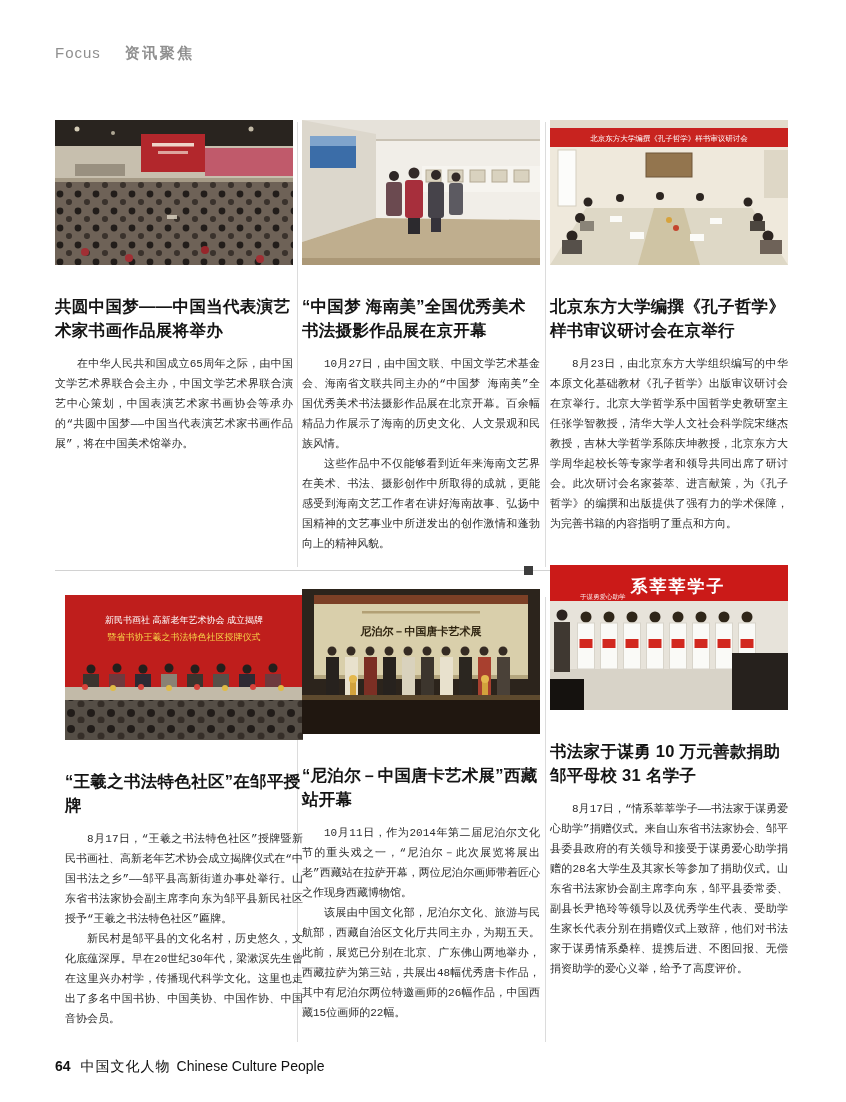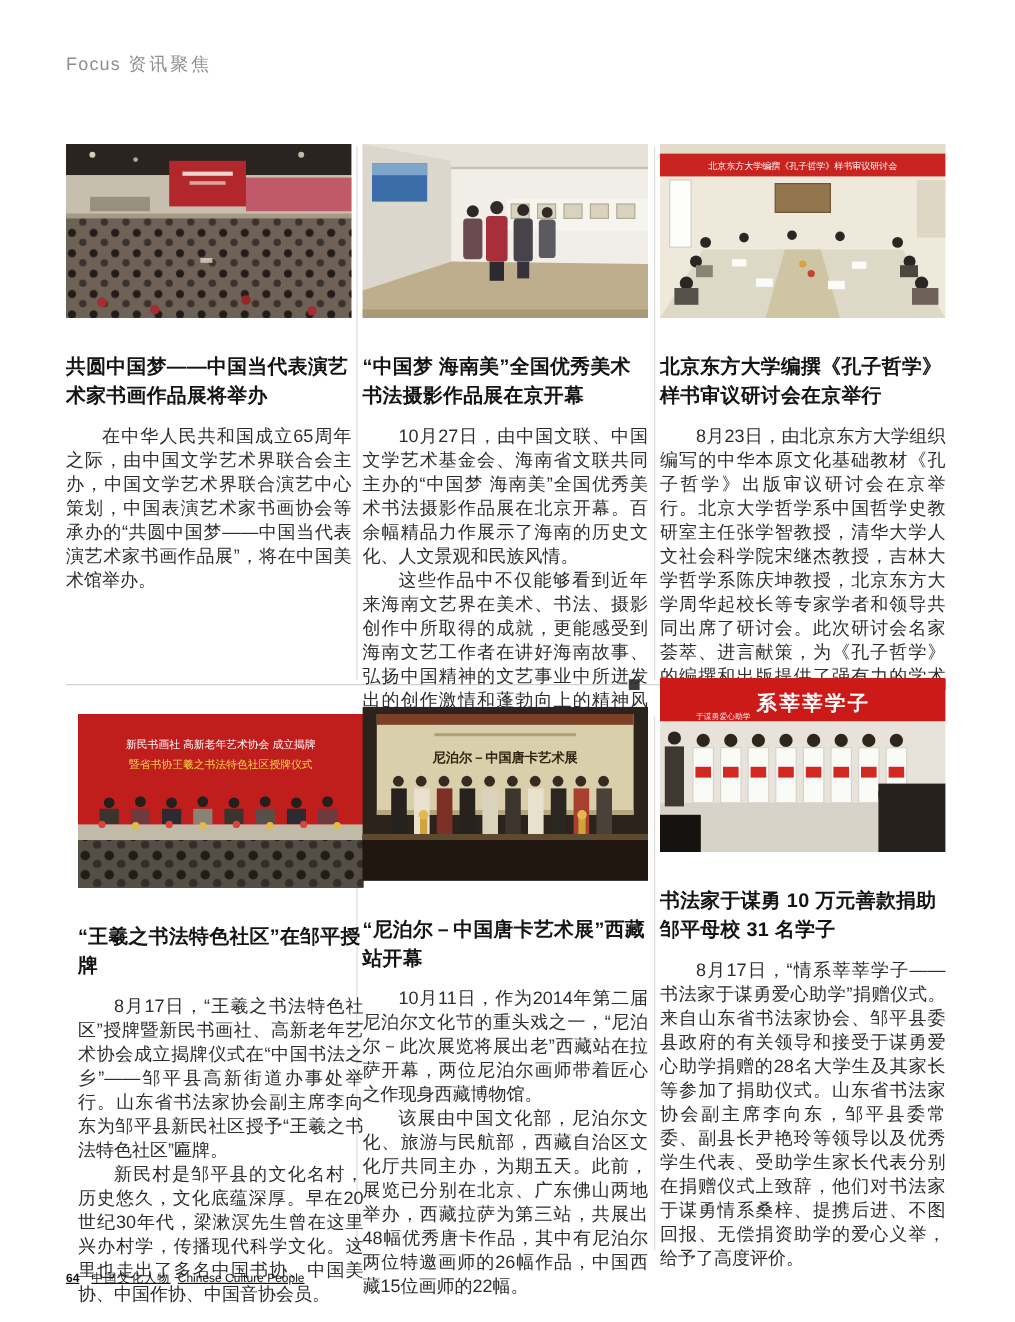"资讯聚焦" .header .cn { font-weight: none -> bold; margin-left: 6px -> 24px }
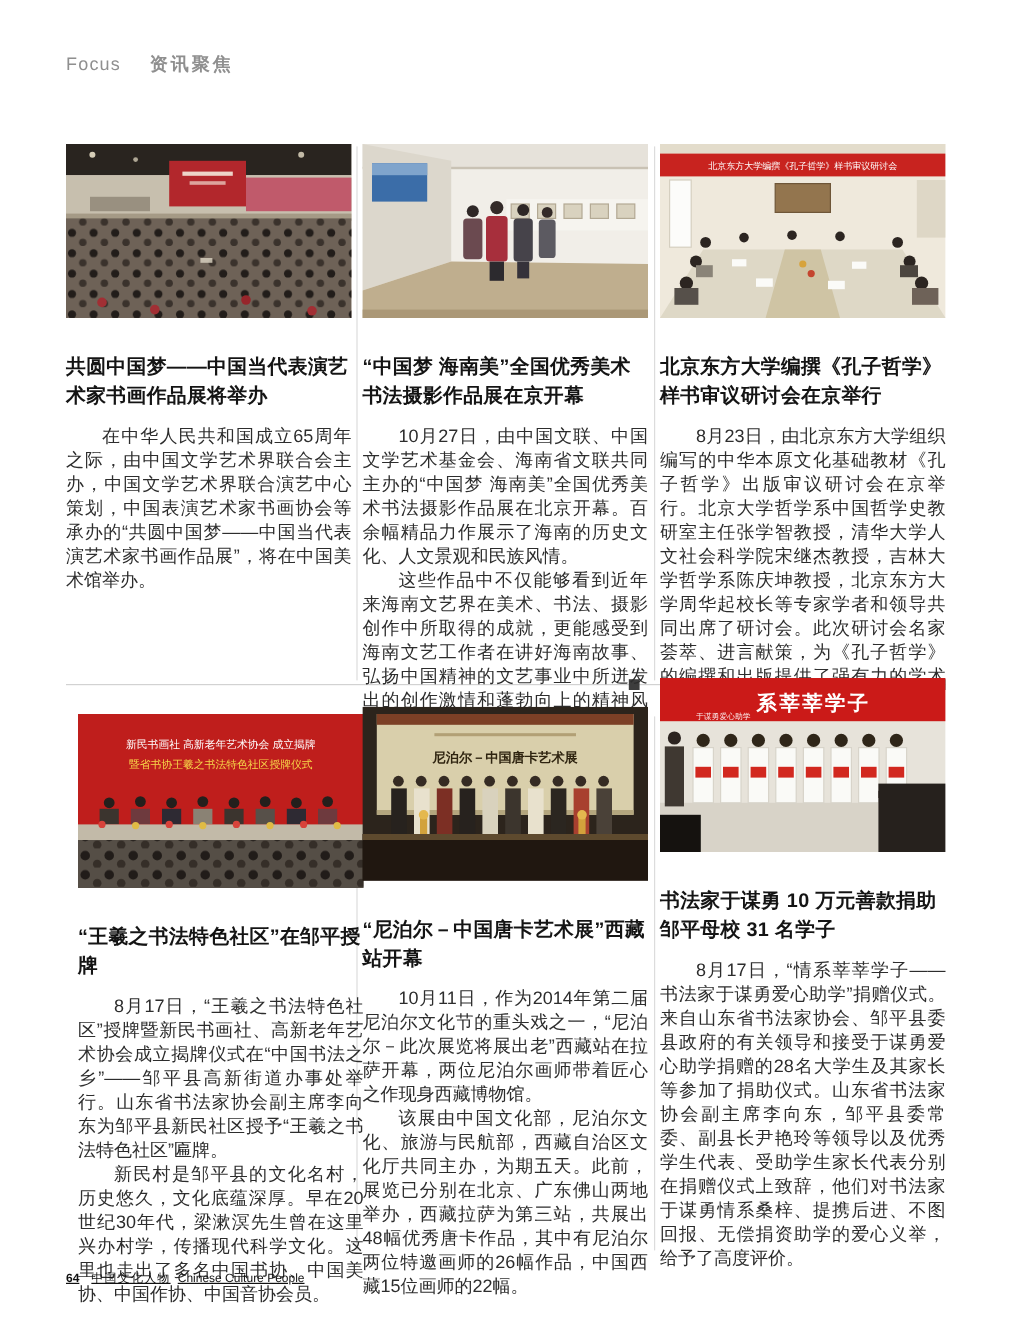"在中华人民共和国成立65周年之际，由中国文学艺术界联合会主办，中国文学艺术界联合" .body-text p { font-family: Liberation Sans, sans-serif -> Liberation Mono, monospace; font-size: 15px -> 11px }
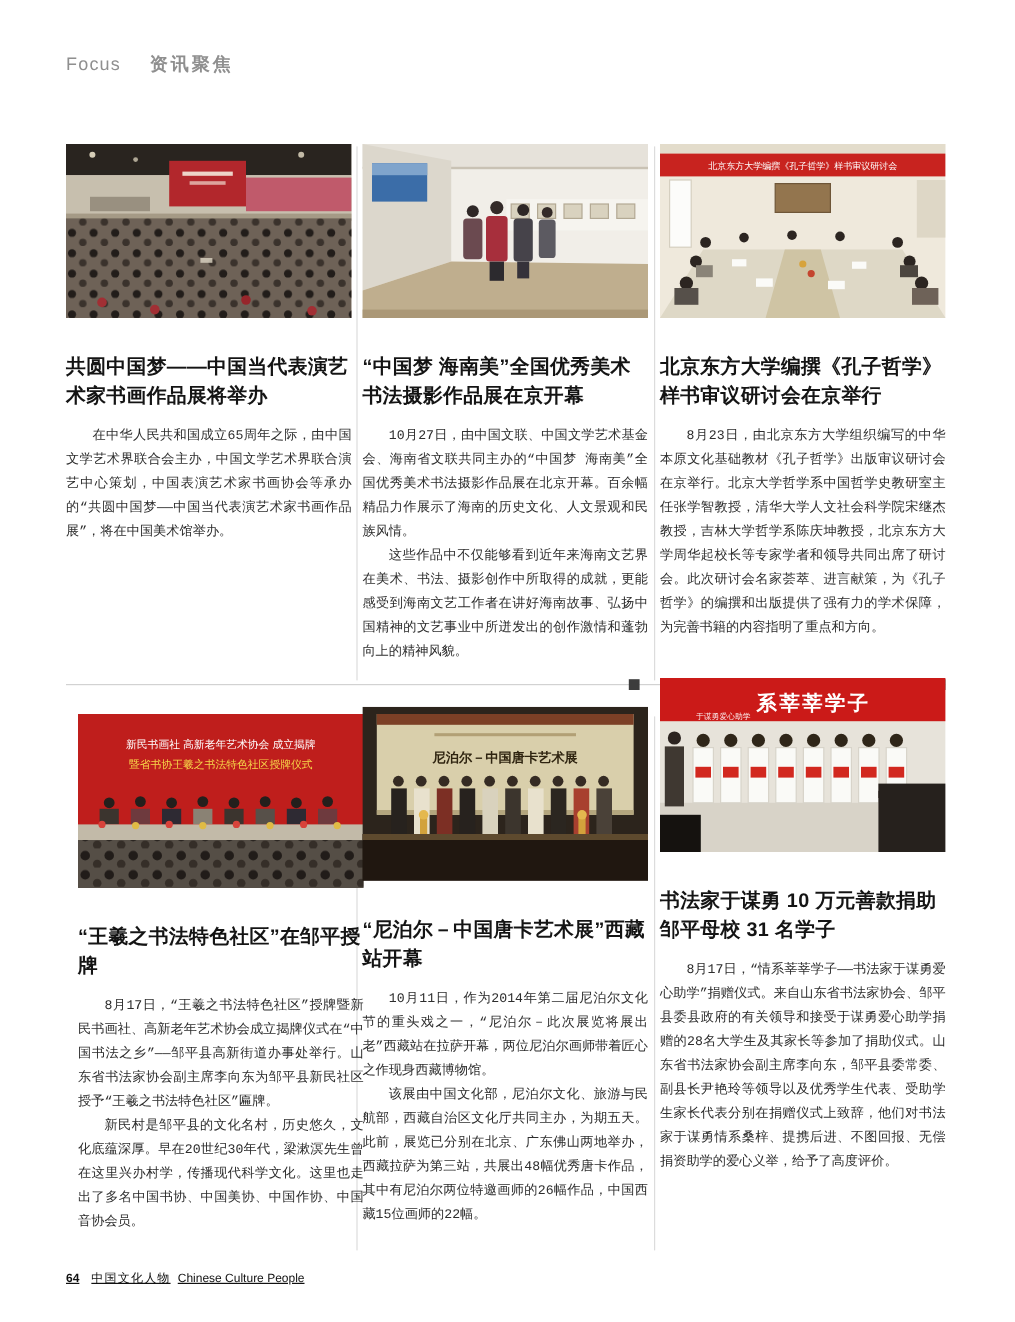"64 中国文化人物 Chinese Culture People" .footer { font-size: 10px -> 14px; text-decoration: underline -> none }
